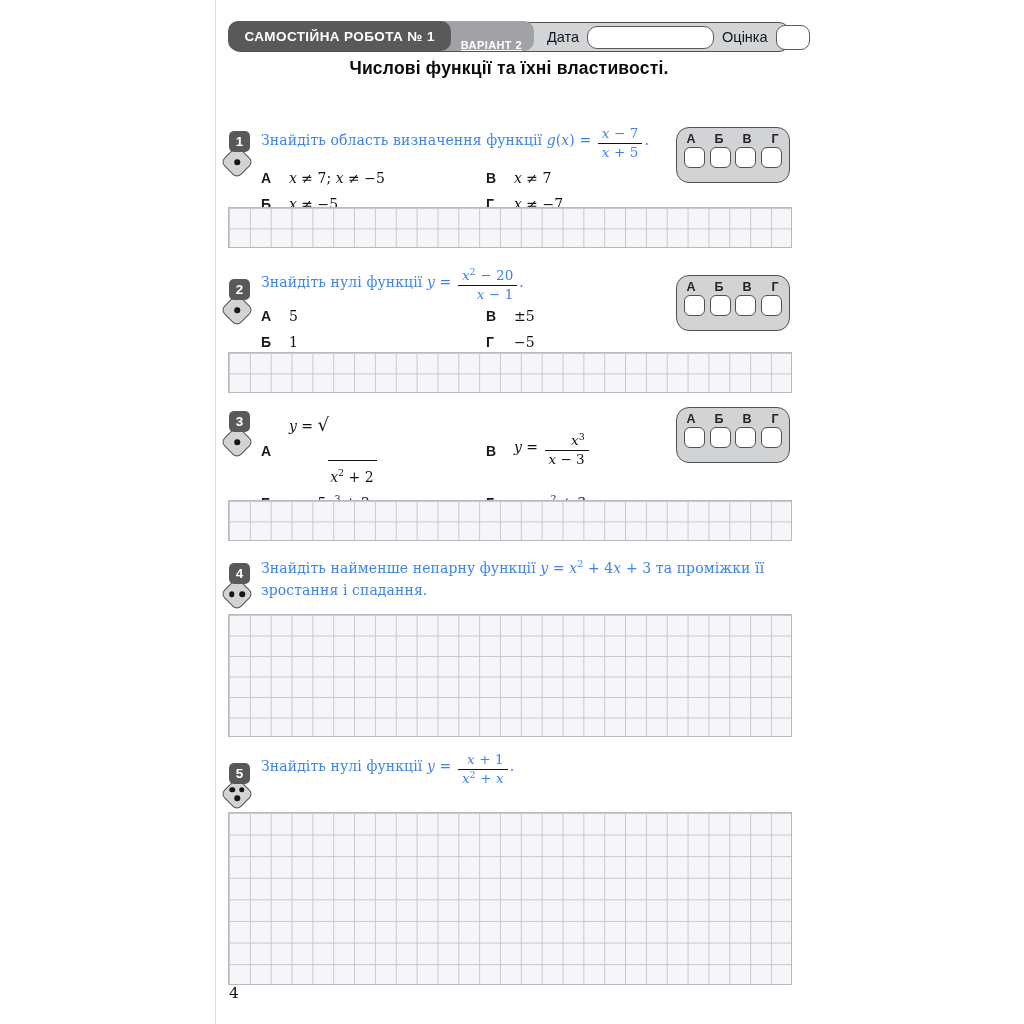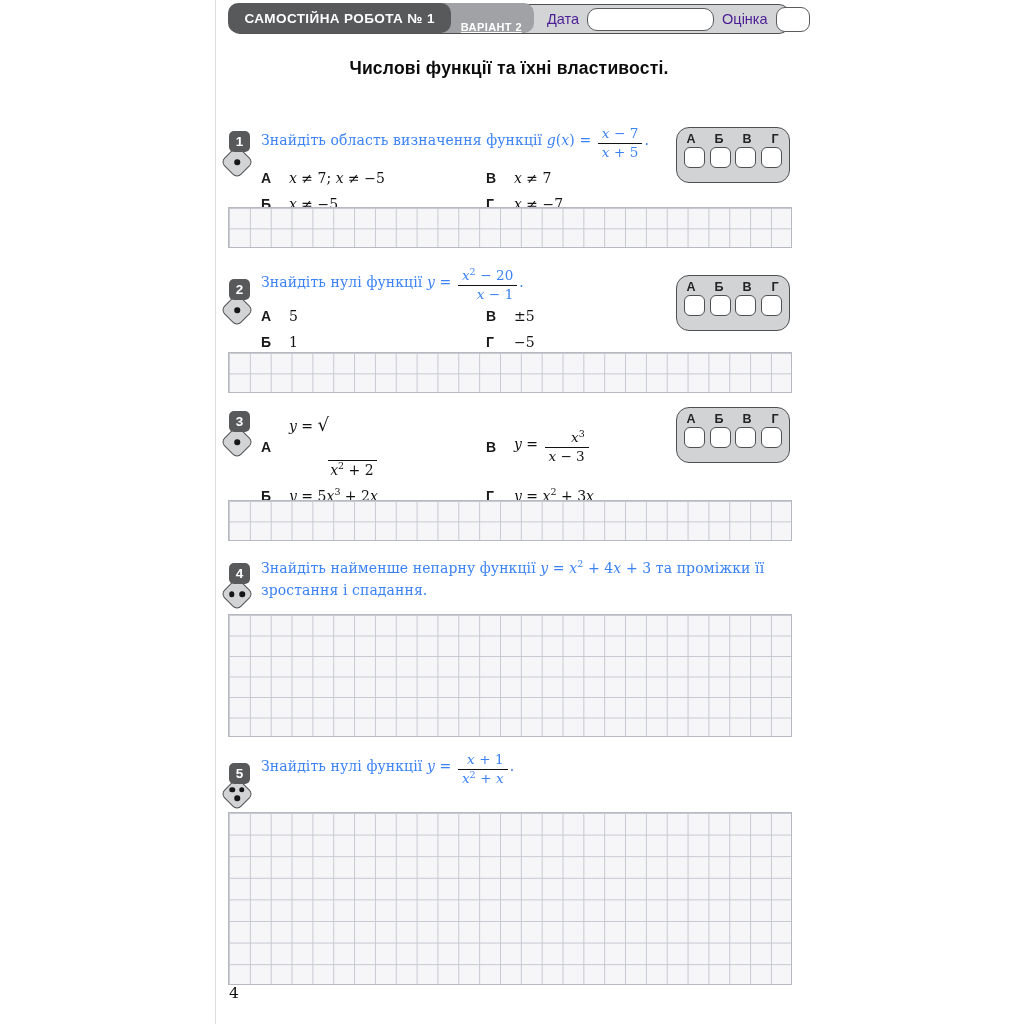"САМОСТІЙНА РОБОТА № 1" .bar { top: 4px -> 22px }
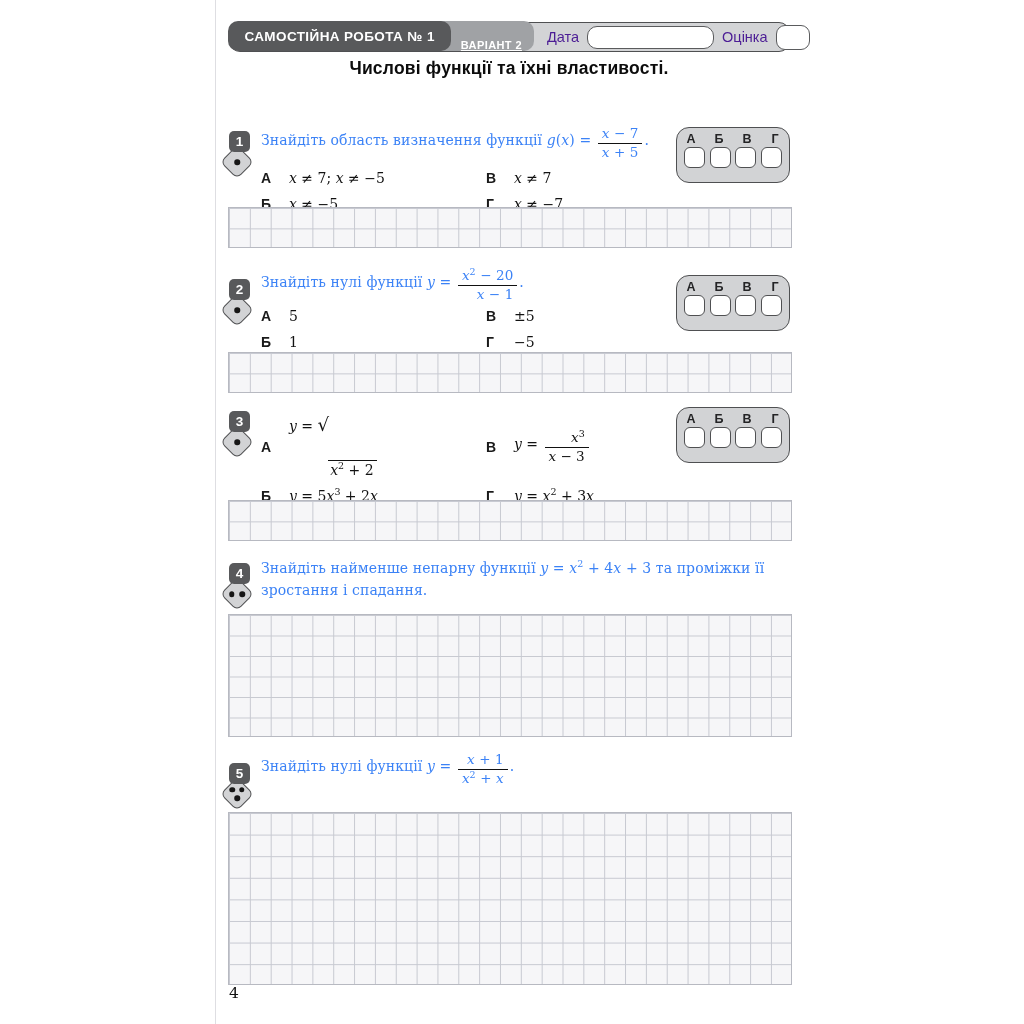"Дата" .bar-label { color: #4c1d95 -> #0f172a }
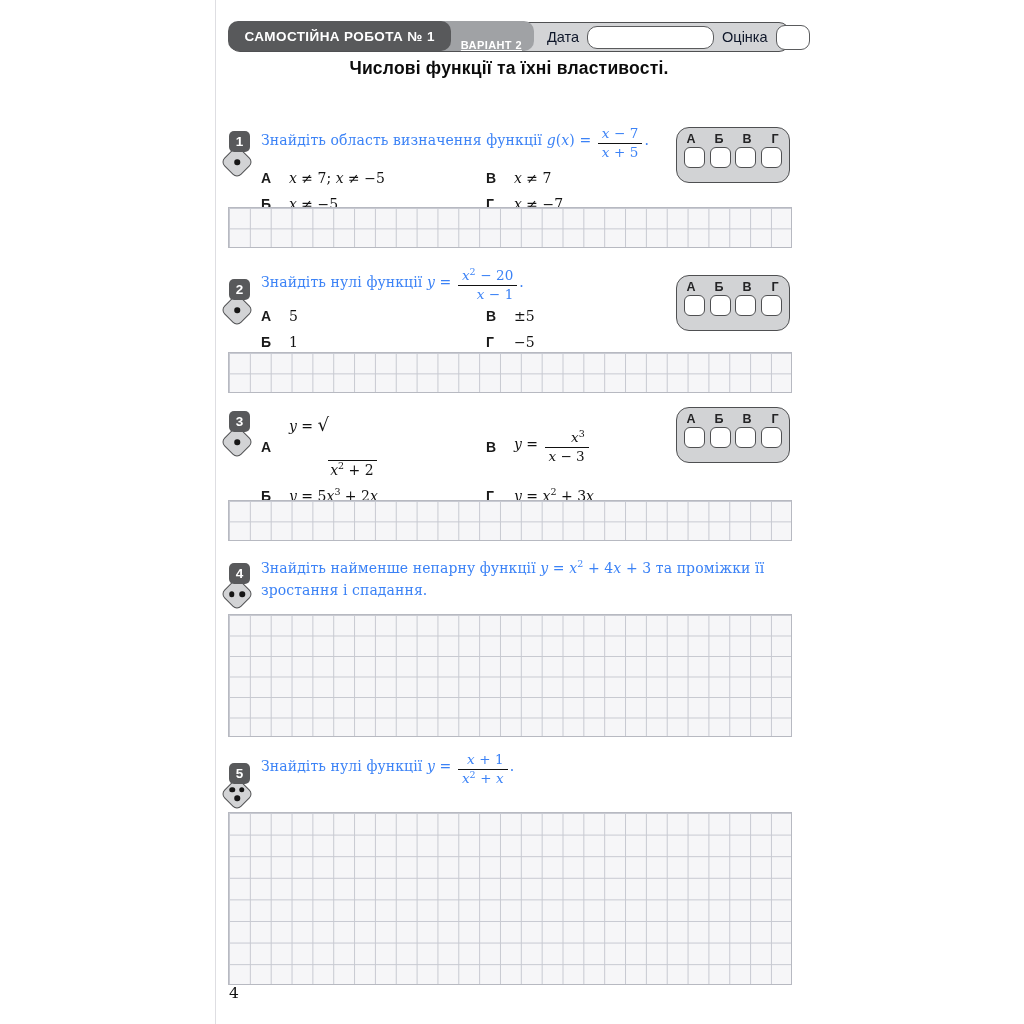"x2 + 2" .rad { padding: 1px 3px 0 2px -> 8px 3px 0 2px }
